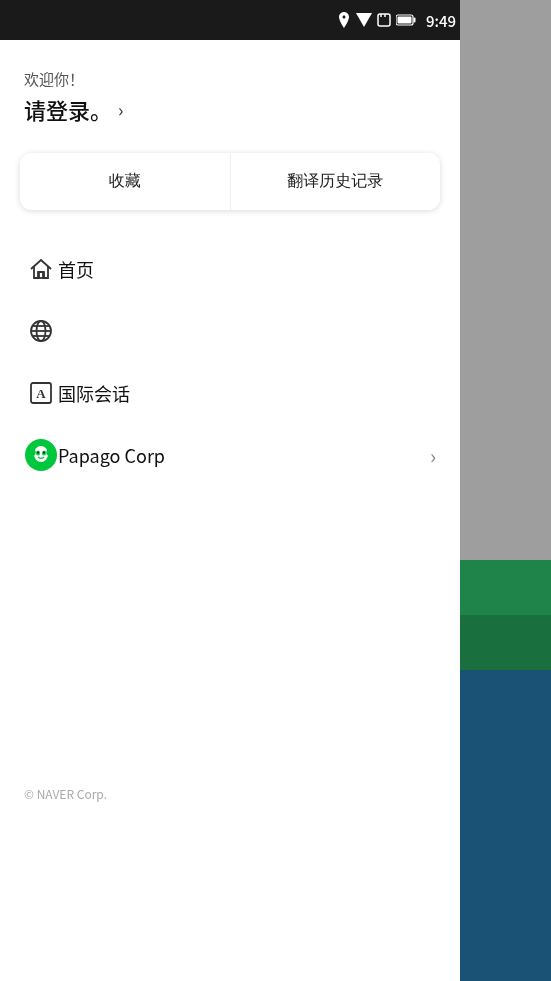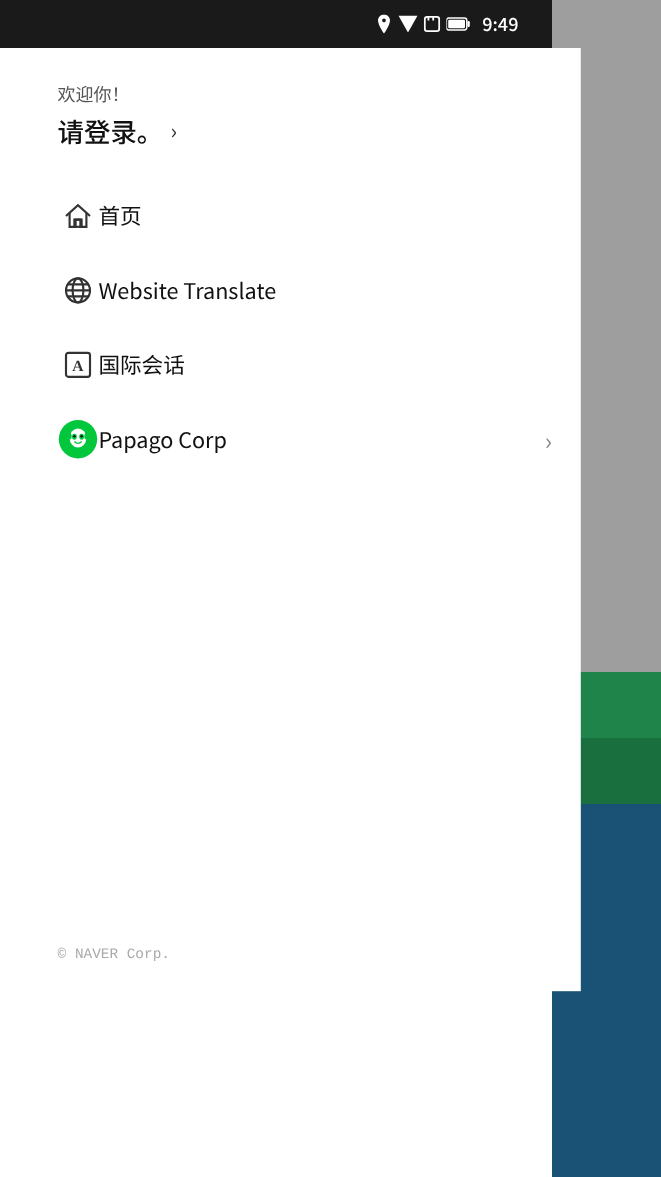"9:49" .status-bar { padding-right: 28px -> 4px }
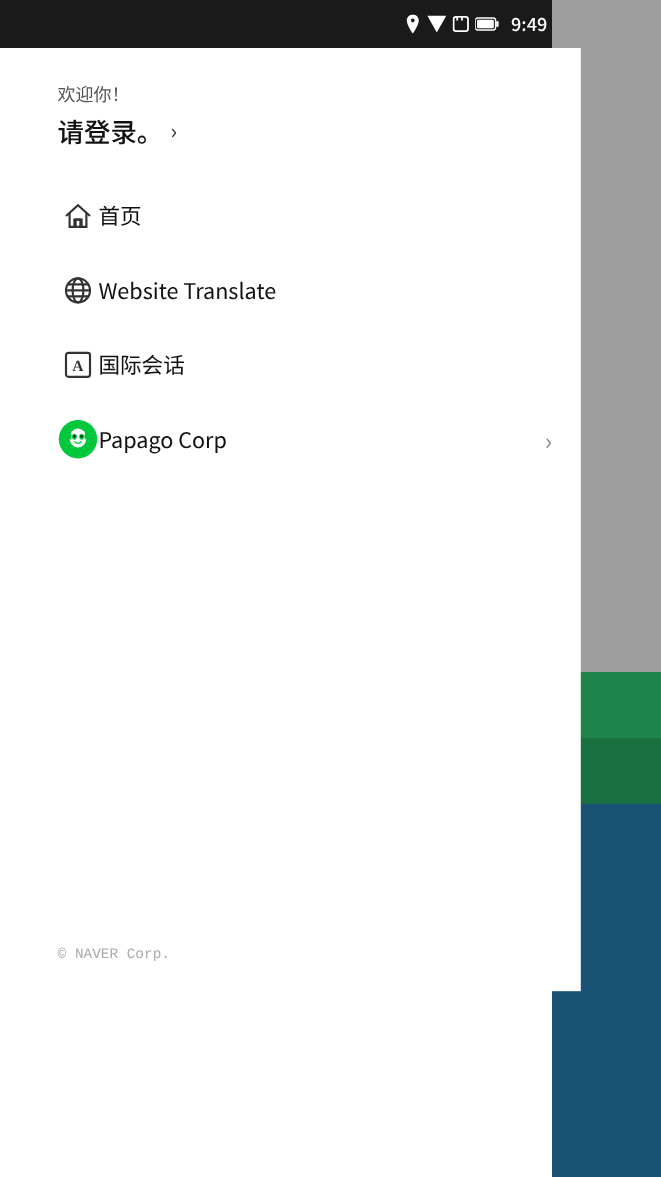"欢迎你！" .main { margin-left: 24px -> none }
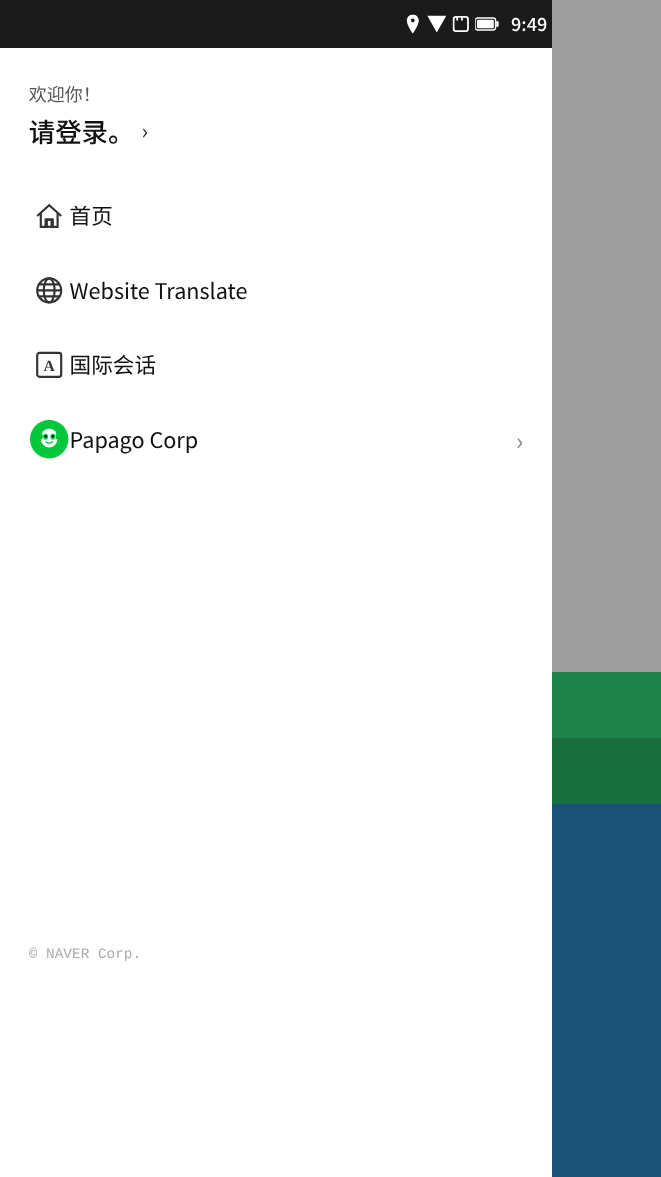"收藏" div.tab-section { html: none -> <div> <div> <button>收藏</button> <button>翻译历史记录</button> </div> </div> }
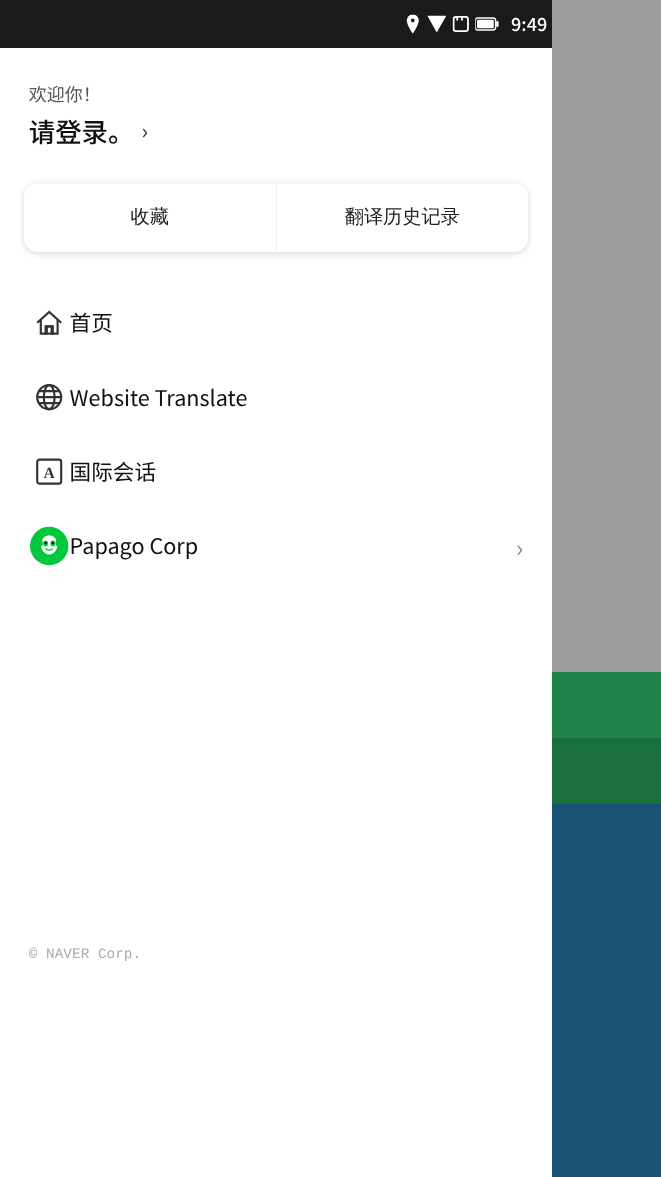"Website Translate" span.menu-label { html: <span>Website Translate</span> -> none }
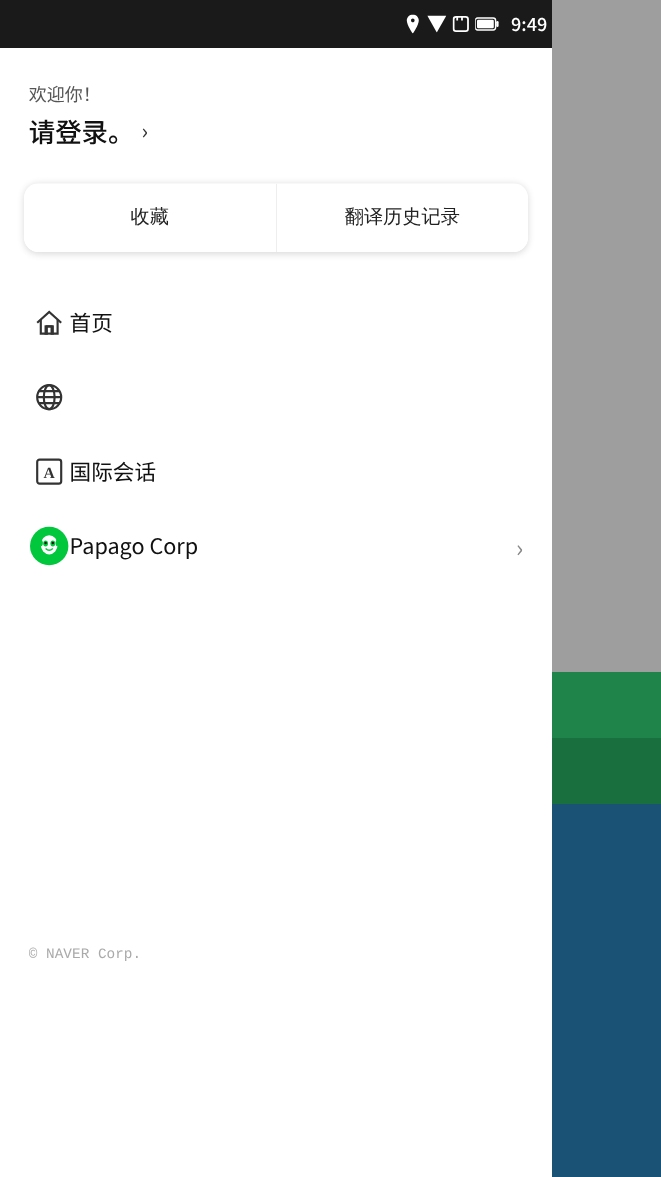"© NAVER Corp." .footer { font-family: Liberation Mono, monospace -> none }
